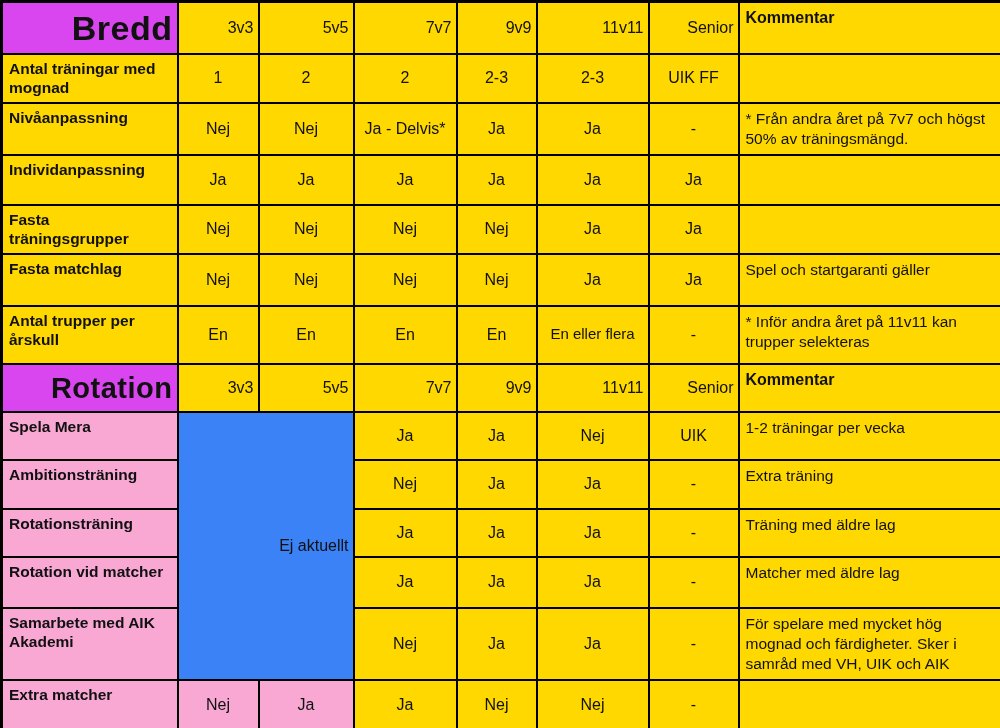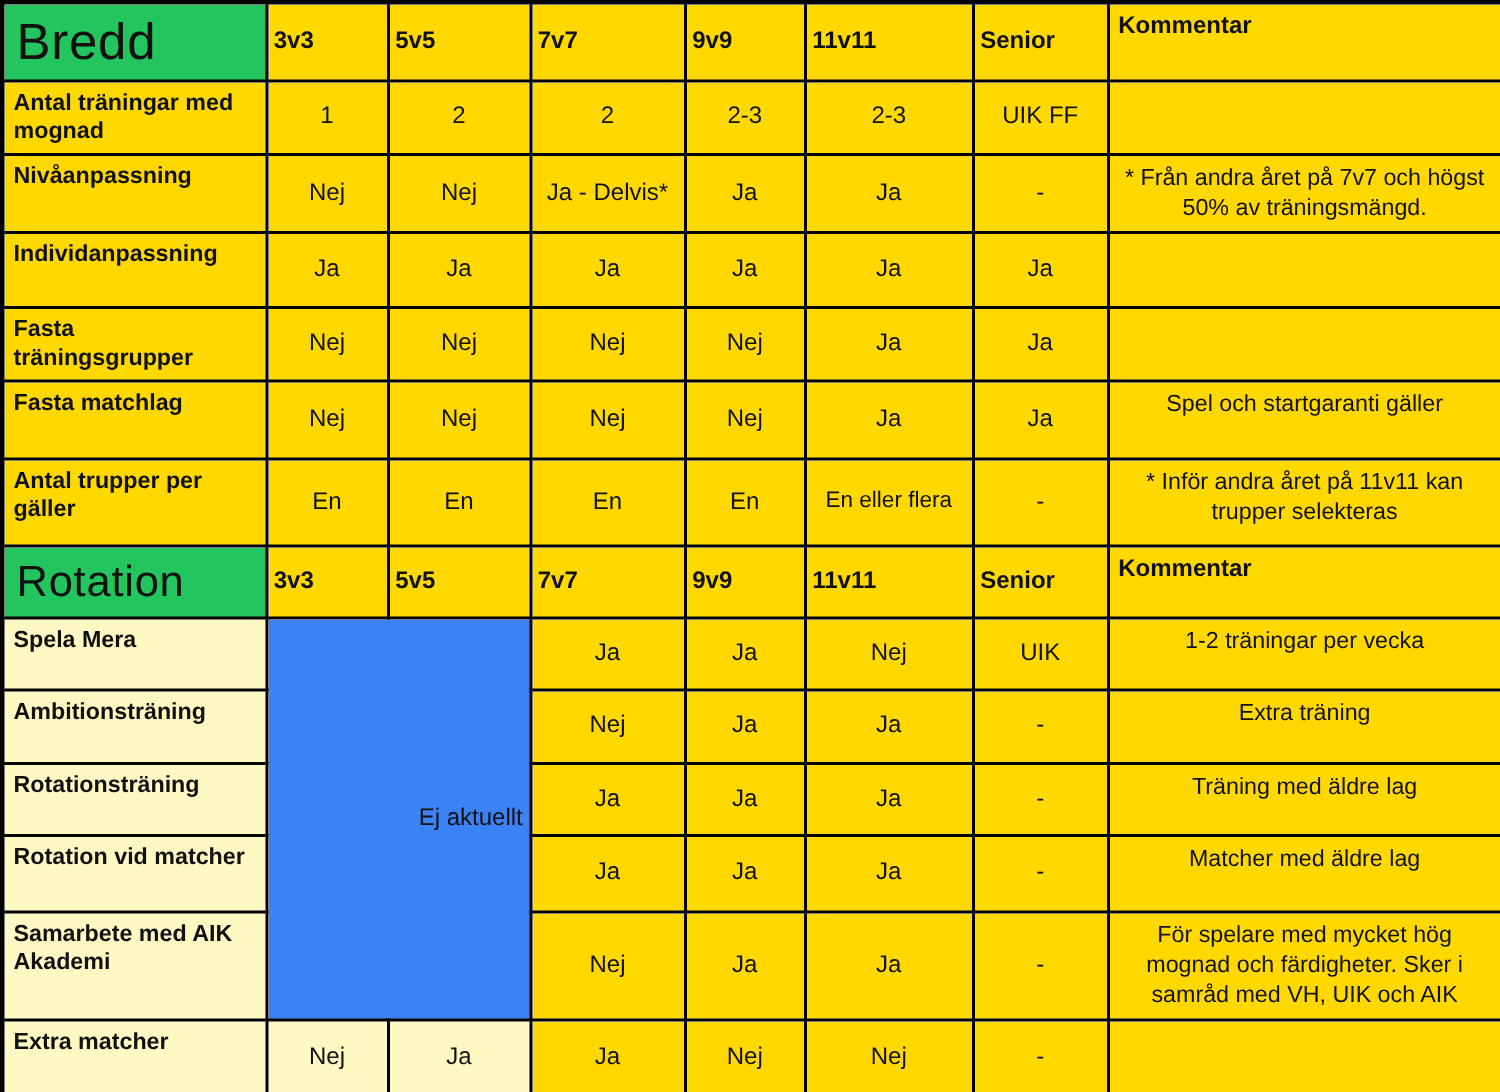"Bredd" td.section-title { background: #22c55e -> #d946ef; font-weight: normal -> bold; text-align: left -> right }
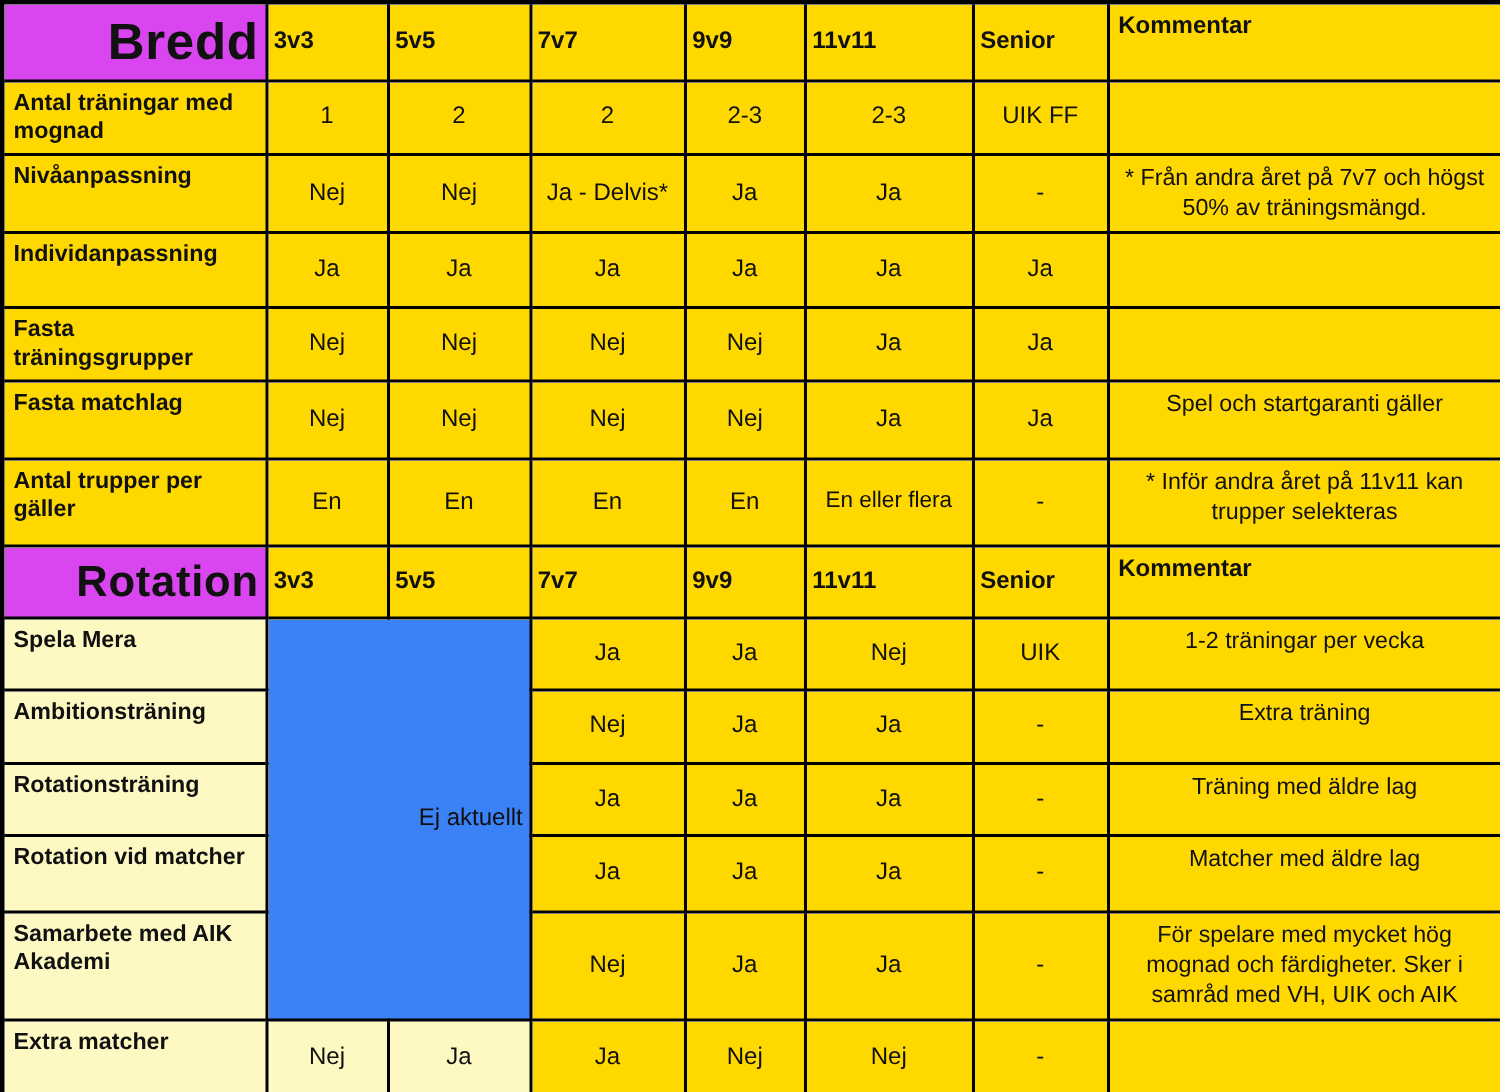"3v3" td.colhead { font-weight: bold -> normal; text-align: left -> right }
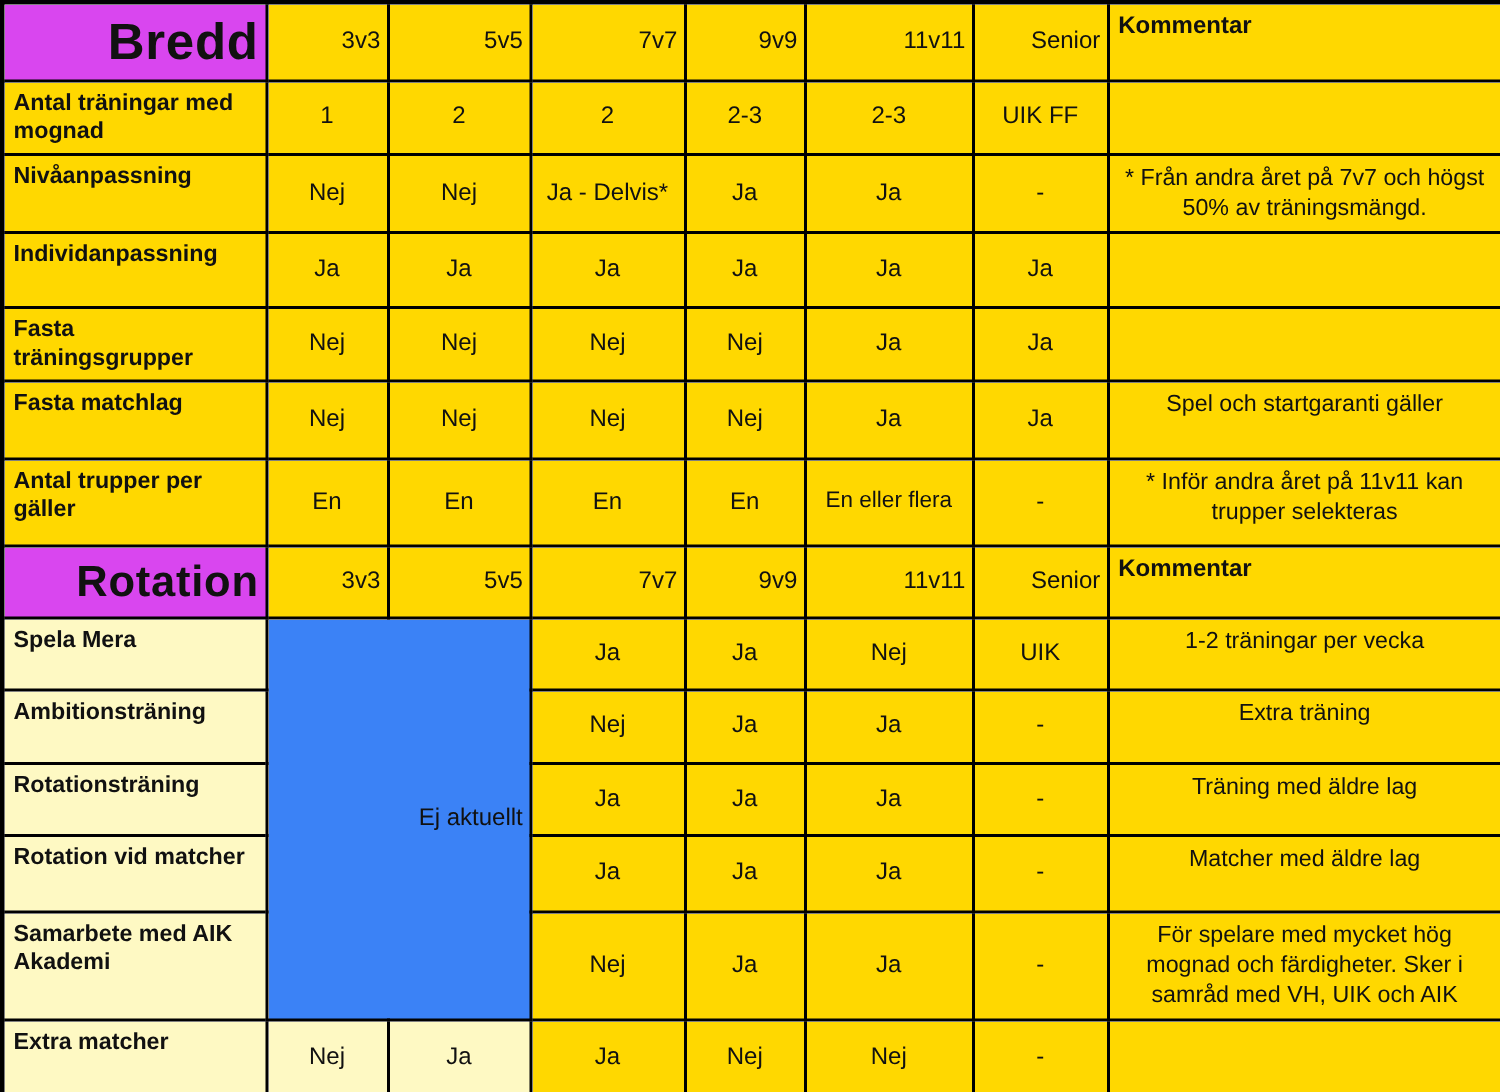"* Från andra året på" td.comment { text-align: center -> left }
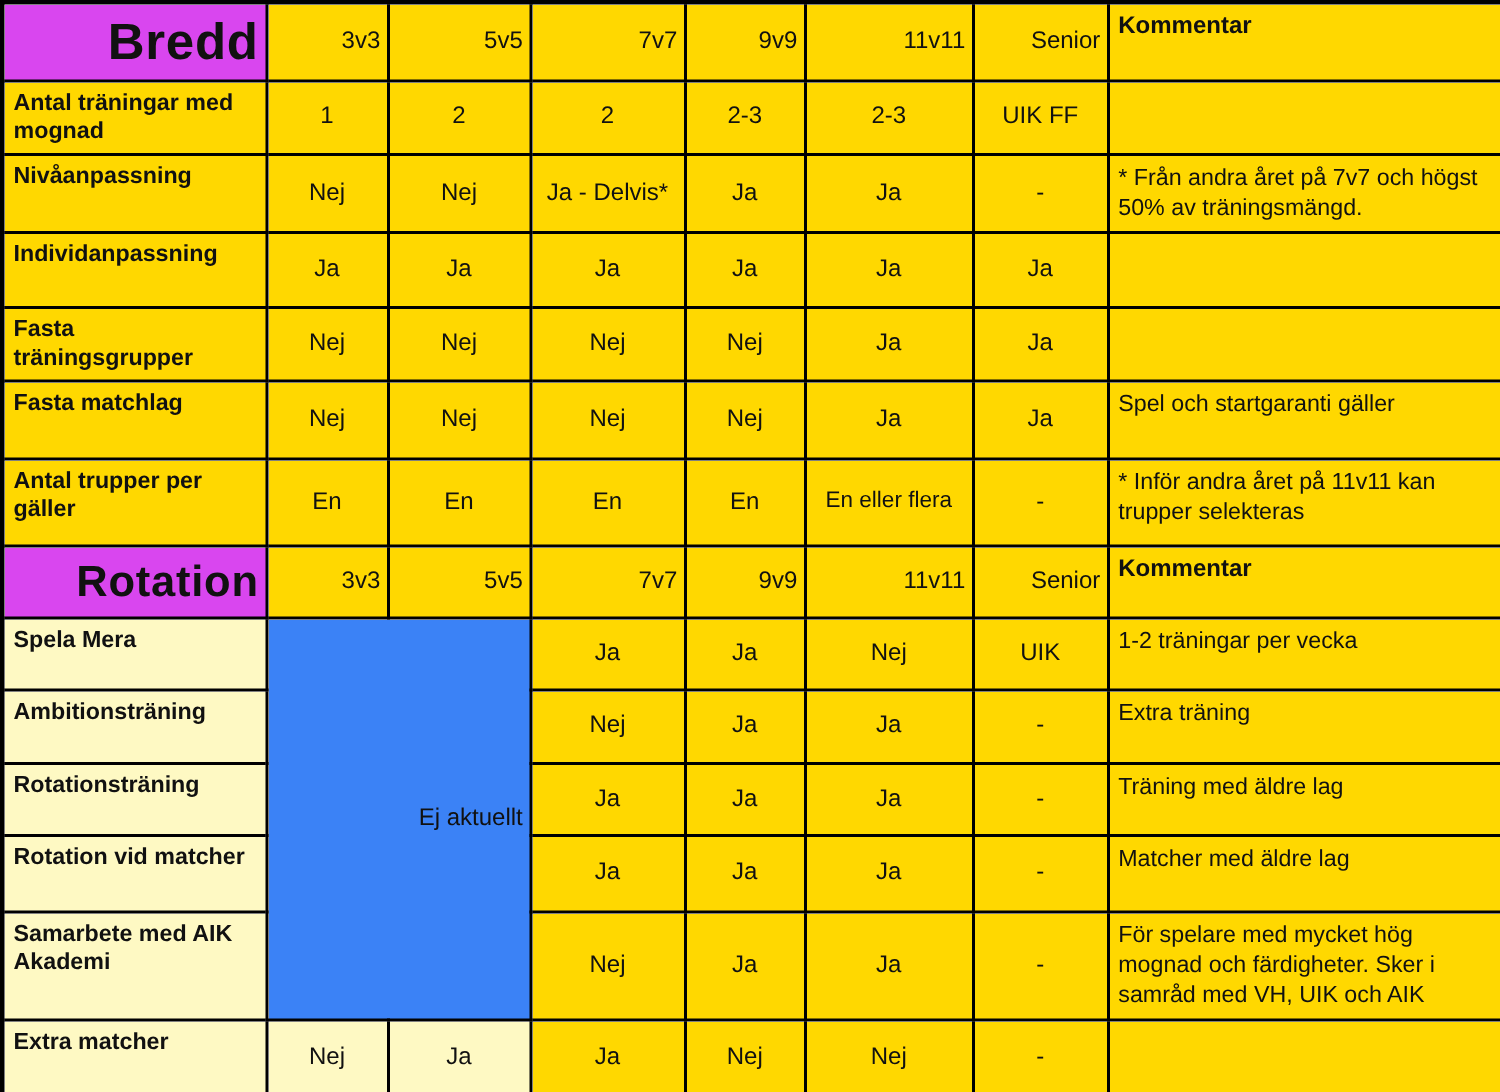"Antal trupper per gäller" td.rowlabel { text: gäller -> årskull }
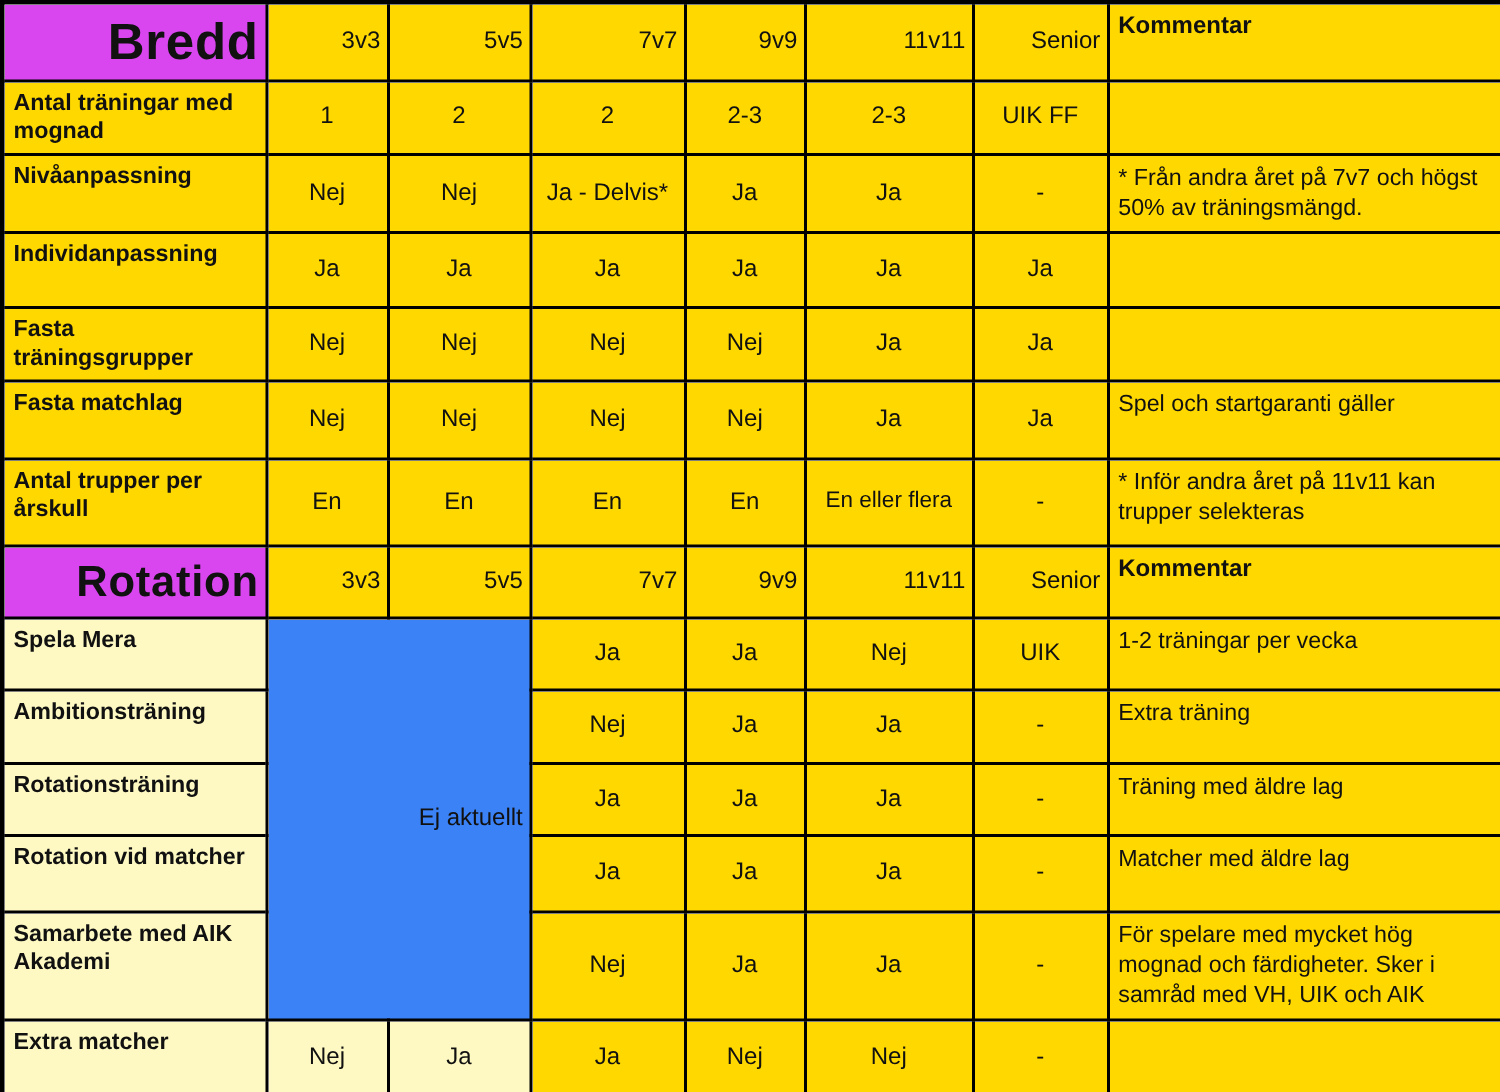"Spela Mera" td.lime { background: #fef9c3 -> #f9a8d4 }
